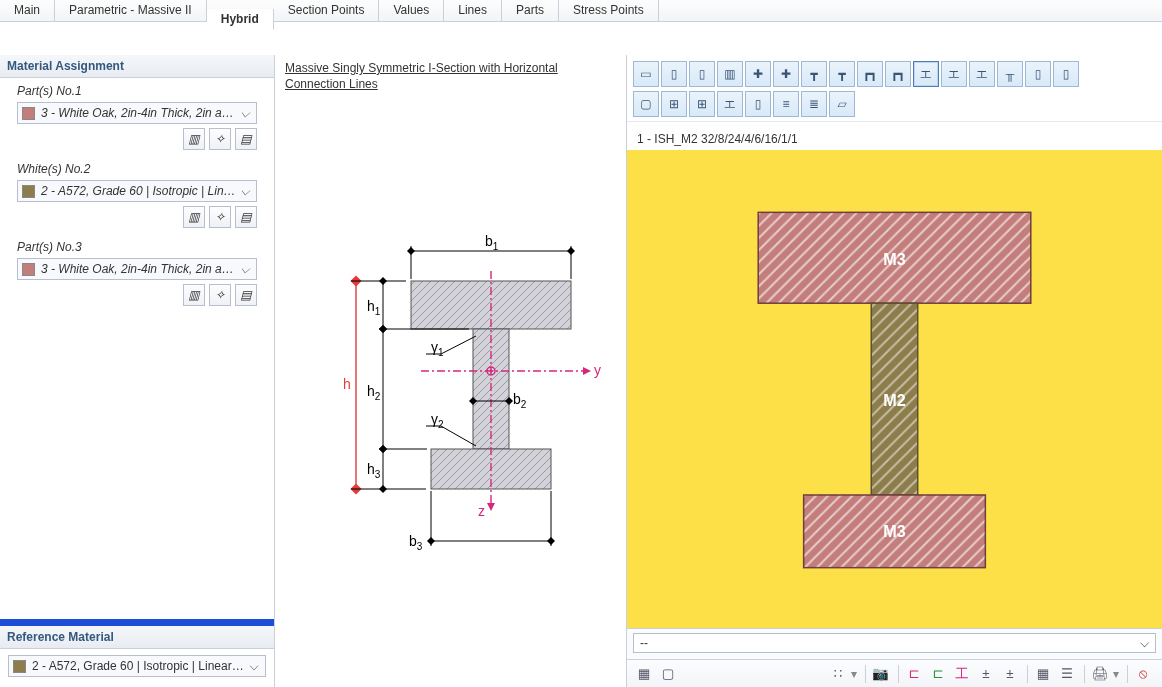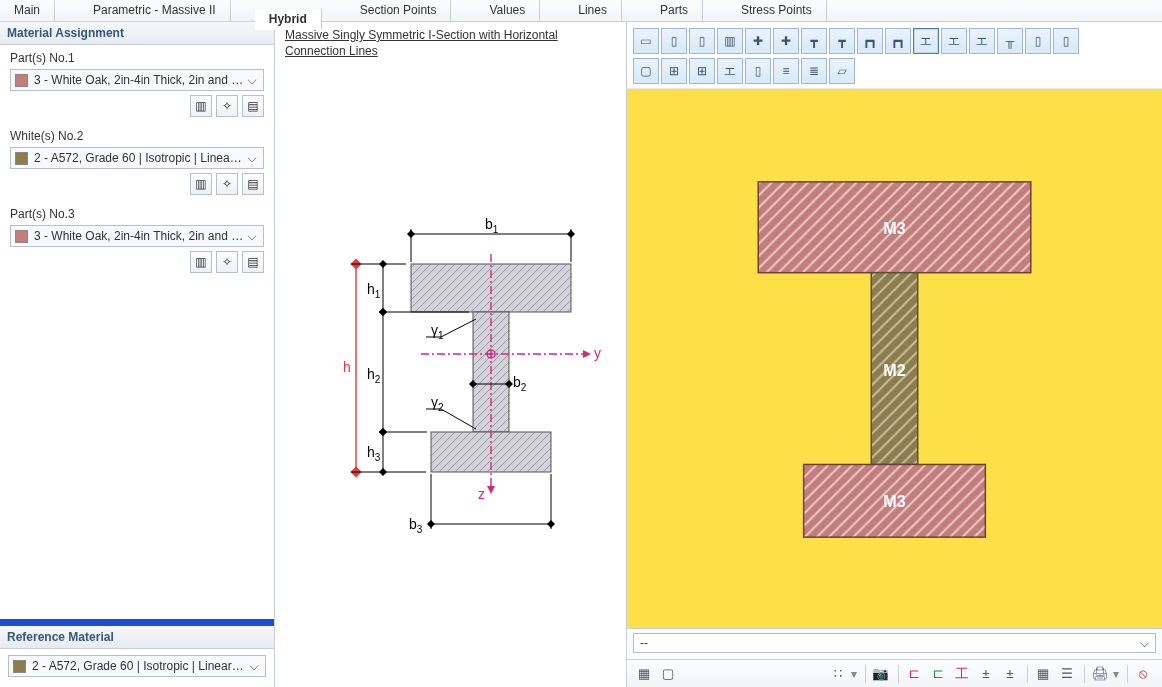"Main" .tabs { gap: 24px -> none }
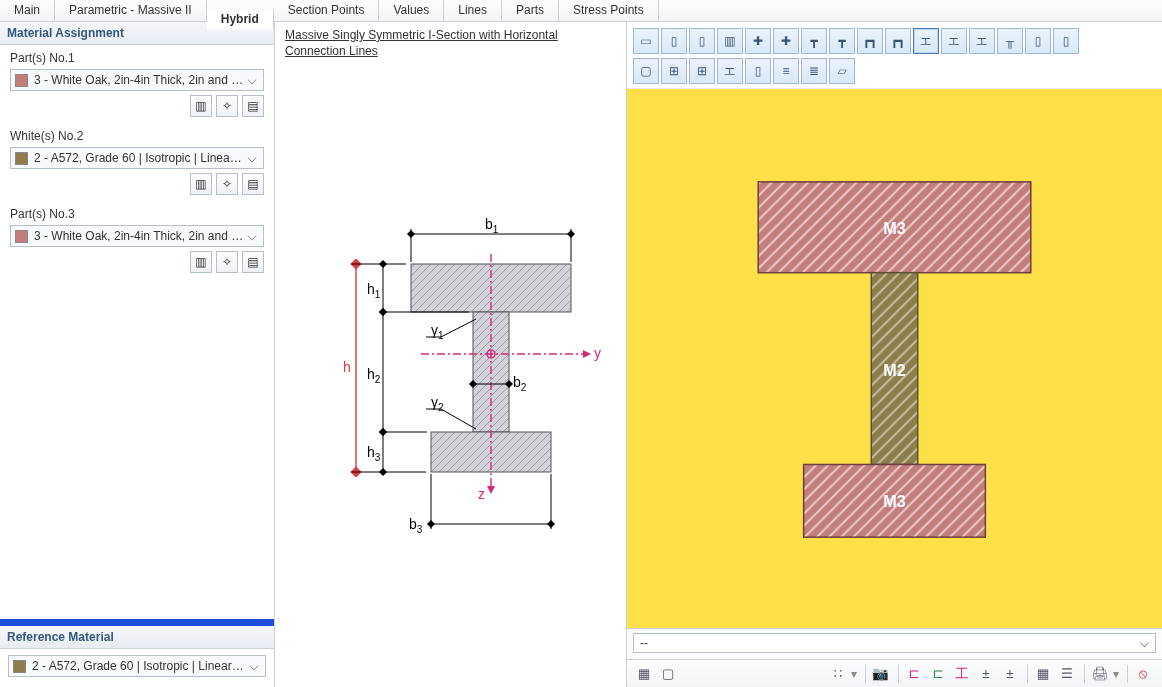"Material Assignment" .content { margin-top: none -> 33px }
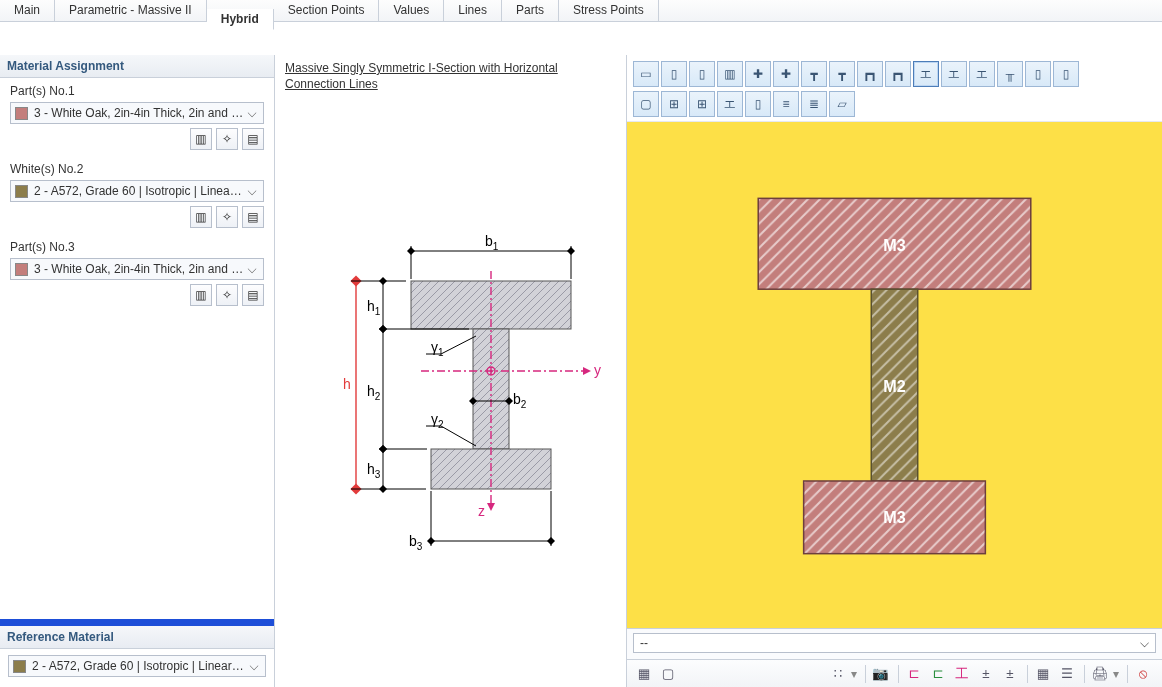"Part(s) No.1" .panel-area { font-style: none -> italic; padding: 6px 10px -> 6px 17px }
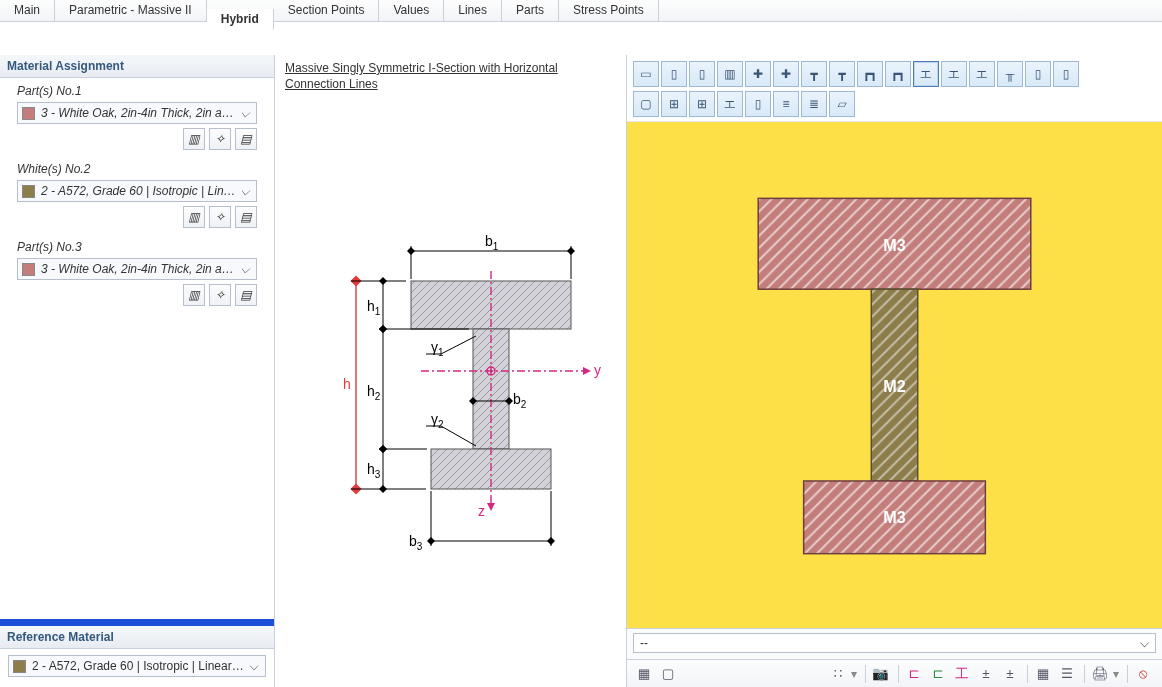"1 - ISH_M2 32/8/24/4/6/16/1/1" div.right-label { html: none -> <div>1 - ISH_M2 32/8/24/4/6/16/1/1</div> }
